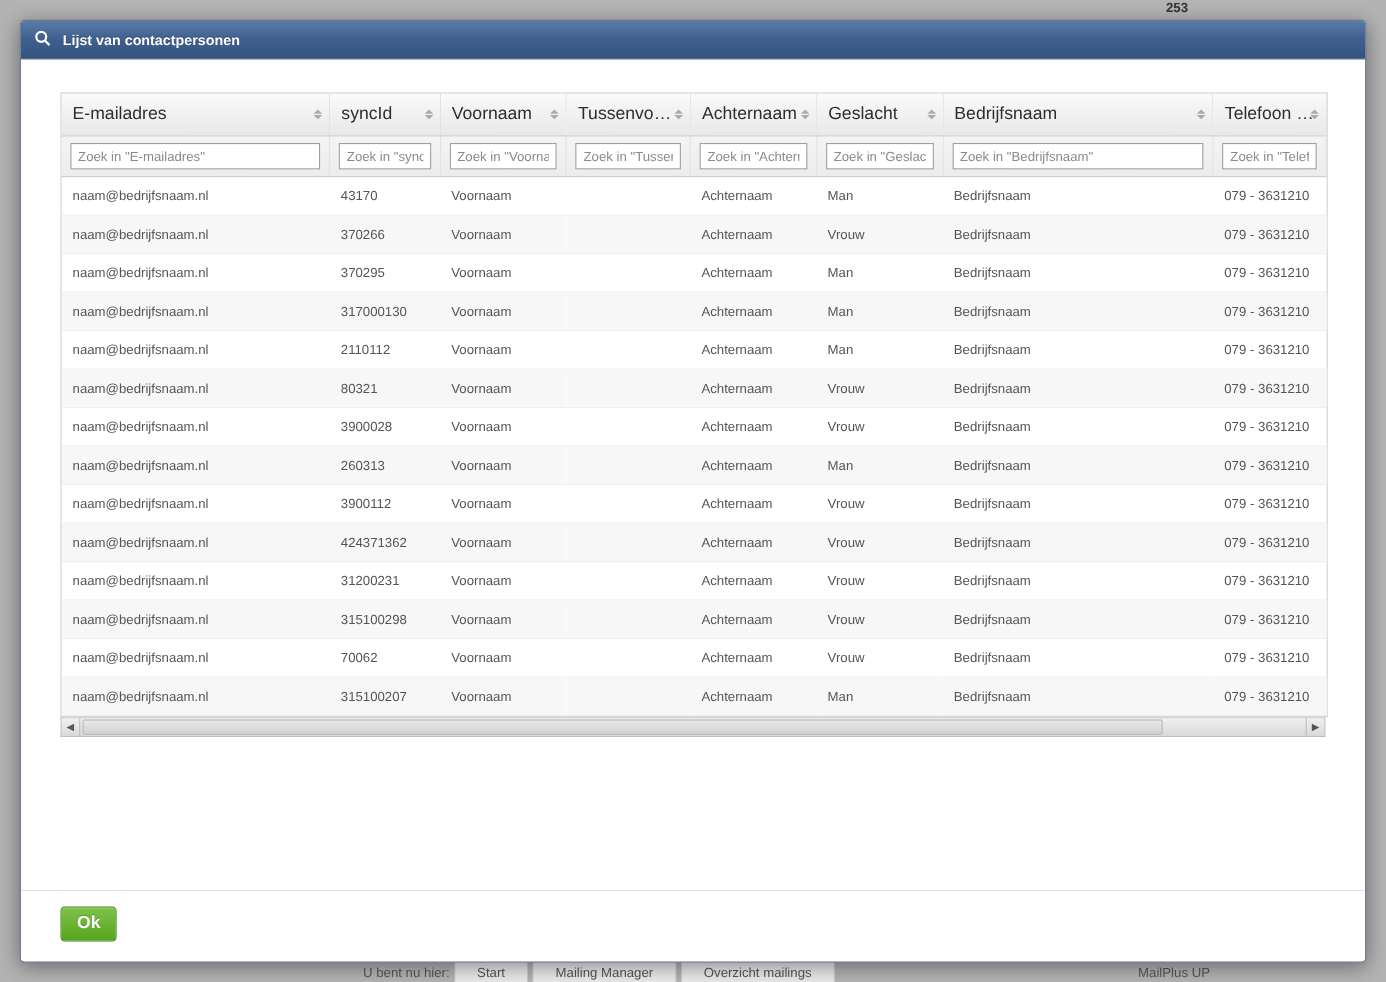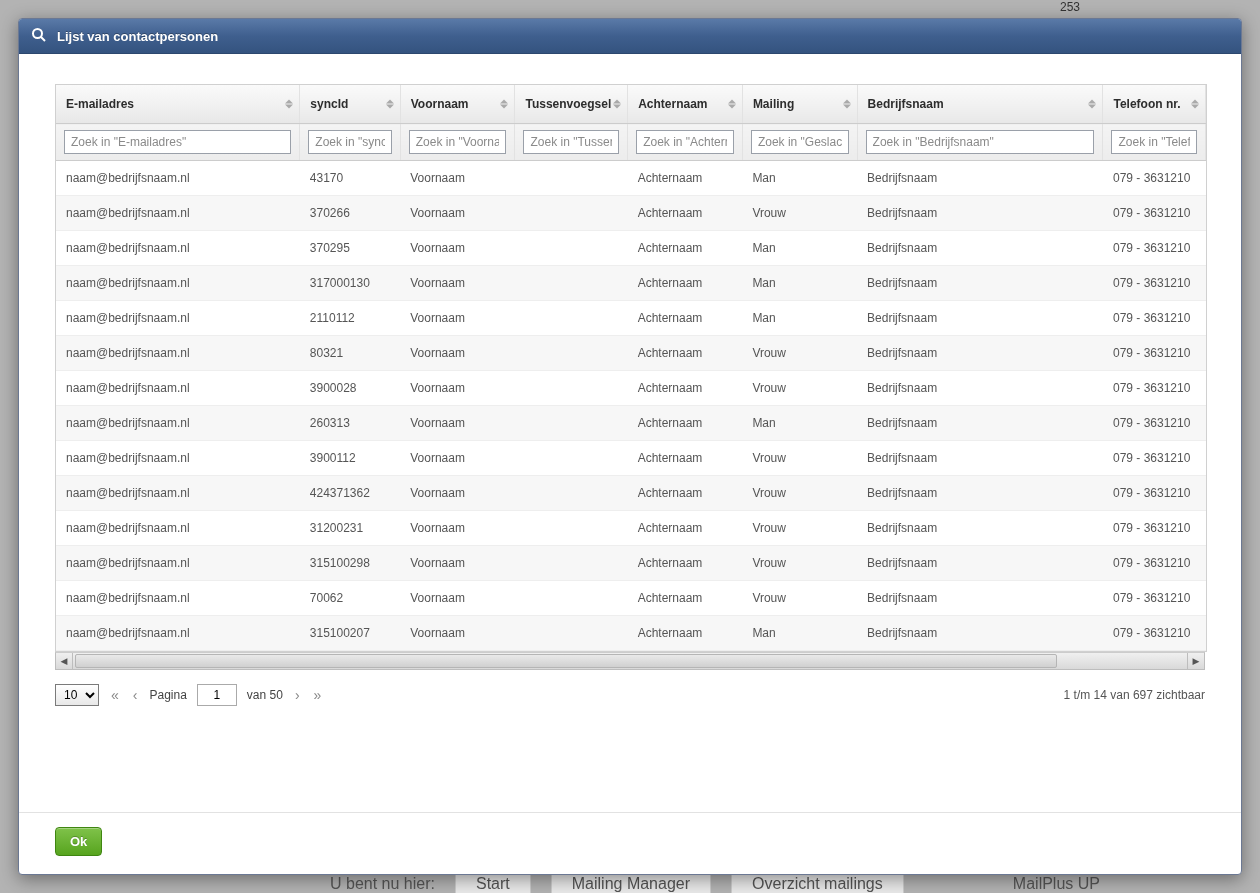"253" .bg-count { font-weight: normal -> bold }
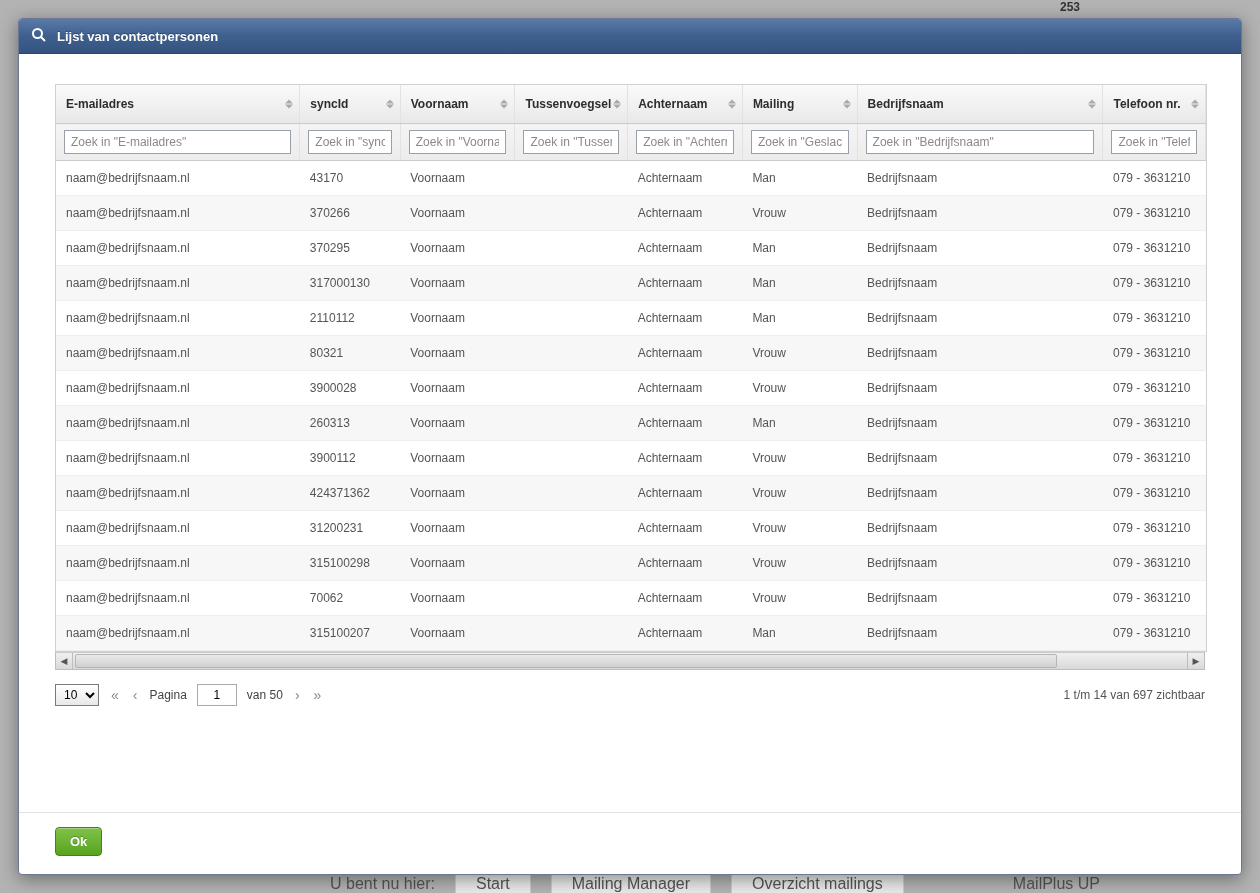"E-mailadres" thead tr.col-head th { font-size: 12px -> 16px; font-weight: bold -> normal }
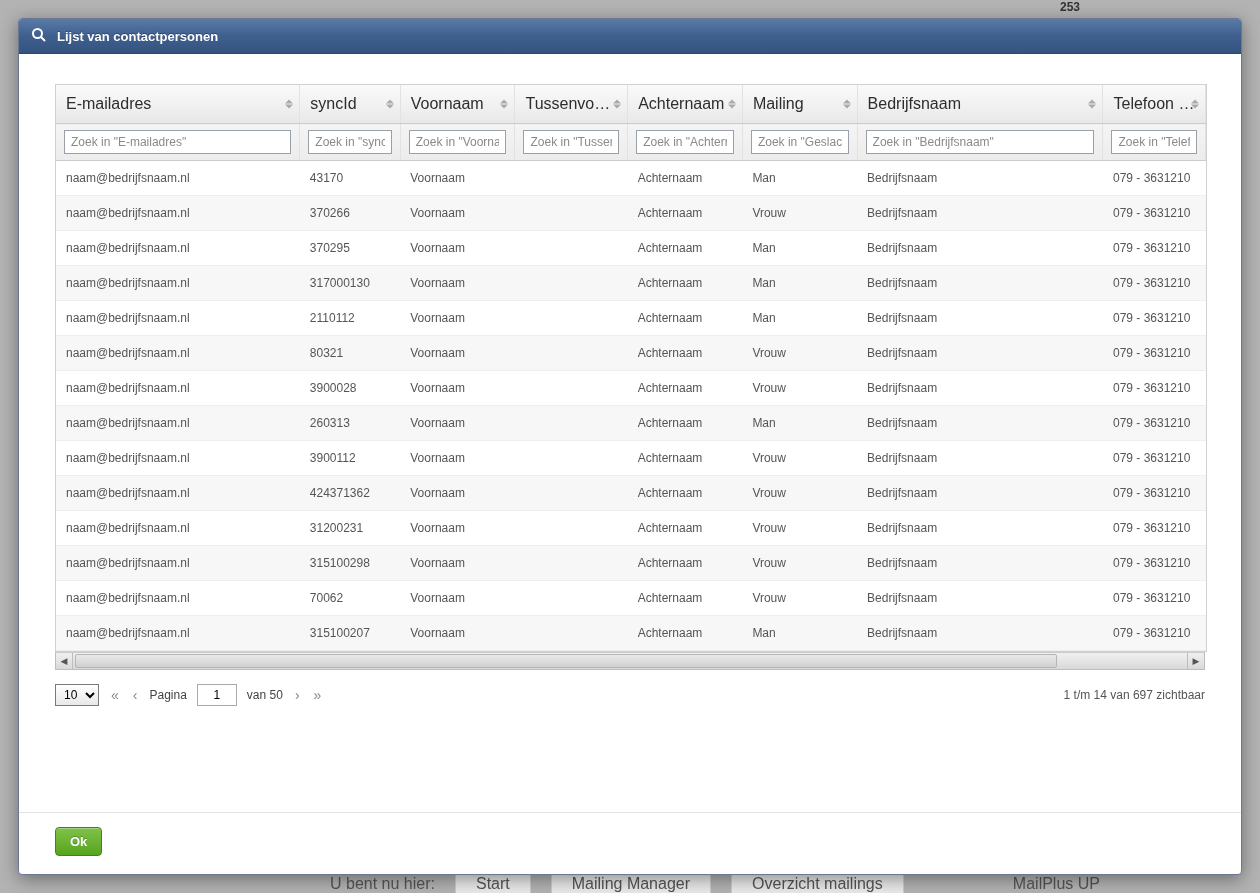"Mailing" span { text: Mailing -> Geslacht }
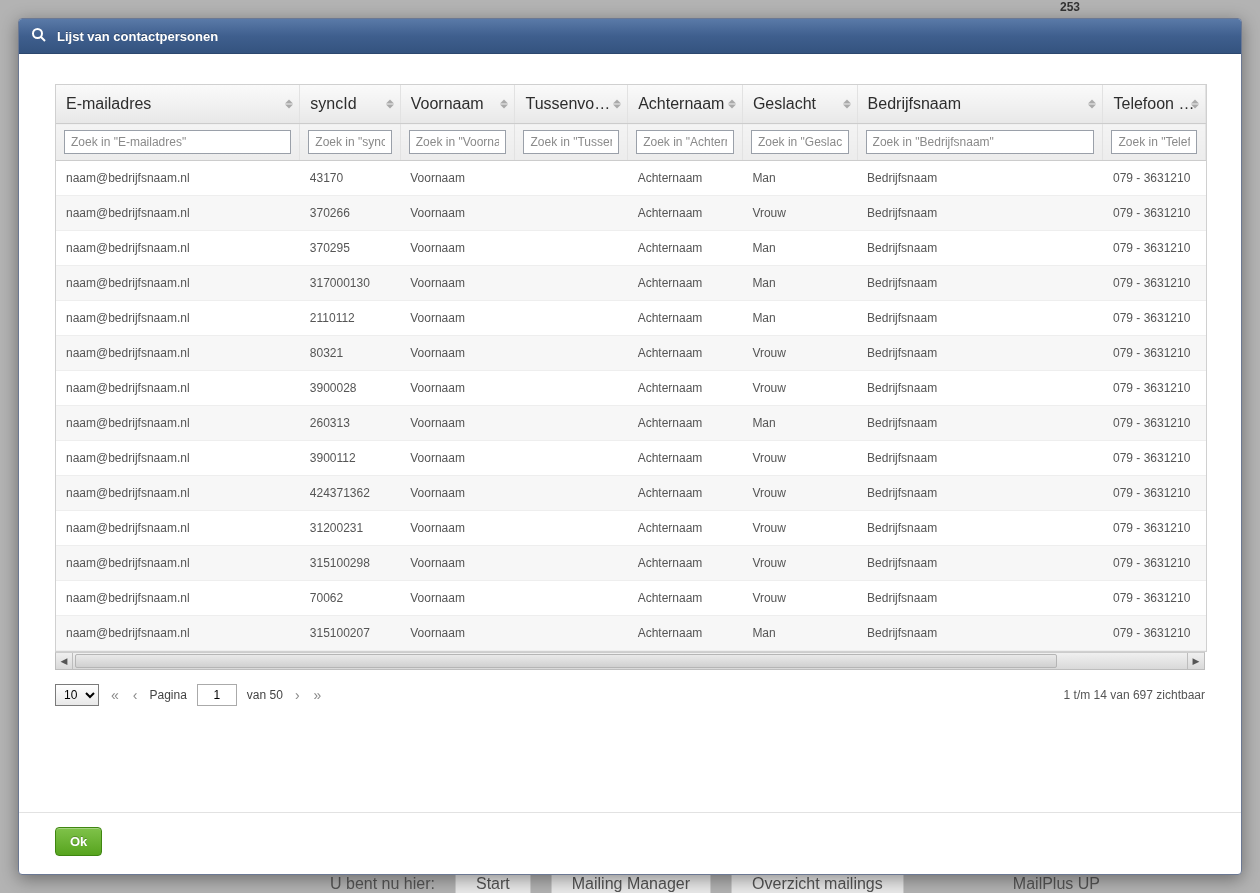"10" div.pager { html: <div> <select> <option>10</option> </select> <span>«</span> <span>‹</span> <span>Pagina</span> <input> <span>van 50</span> <span>›</span> <span>»</span> <span></span> <span>1 t/m 14 van 697 zichtbaar</span> </div> -> none }
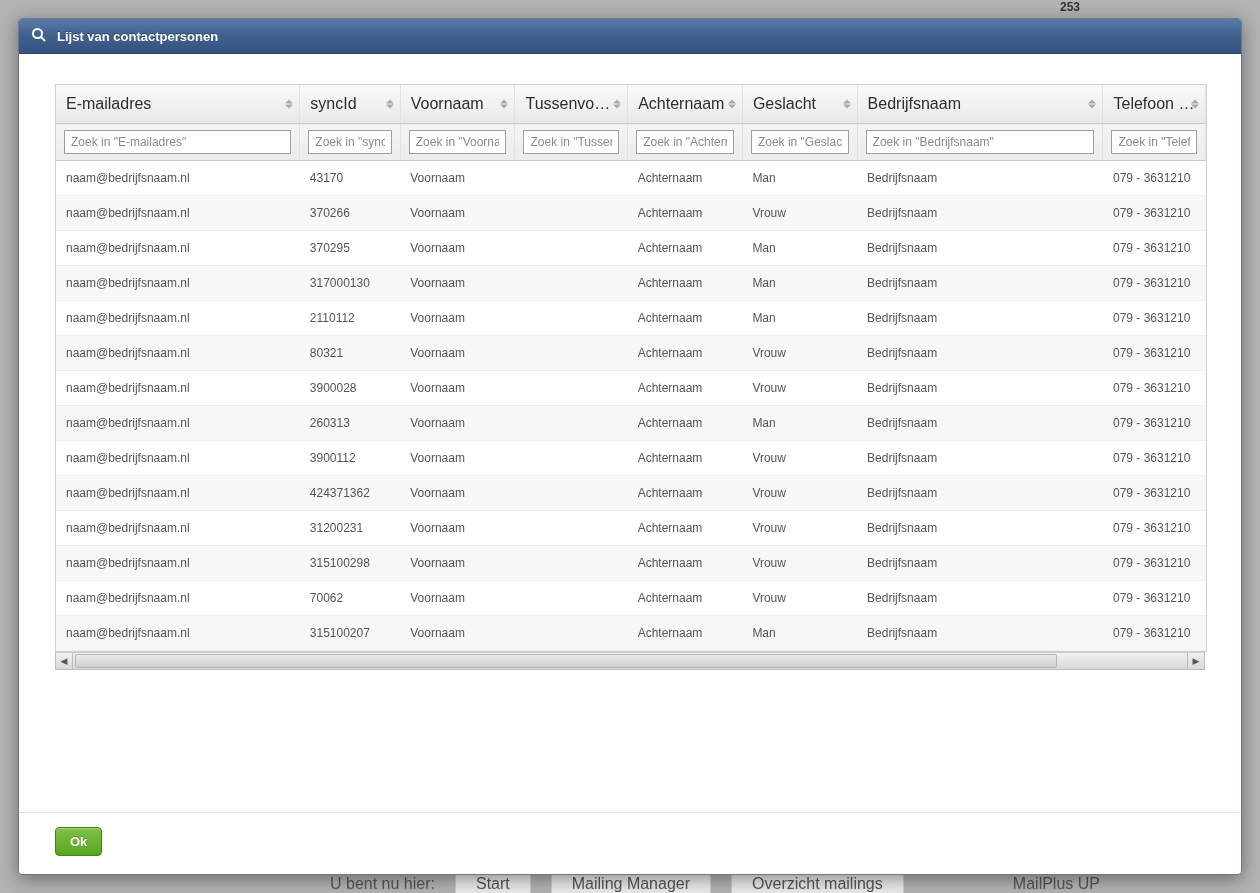"Ok" .btn-ok { font-size: 13px -> 16px }
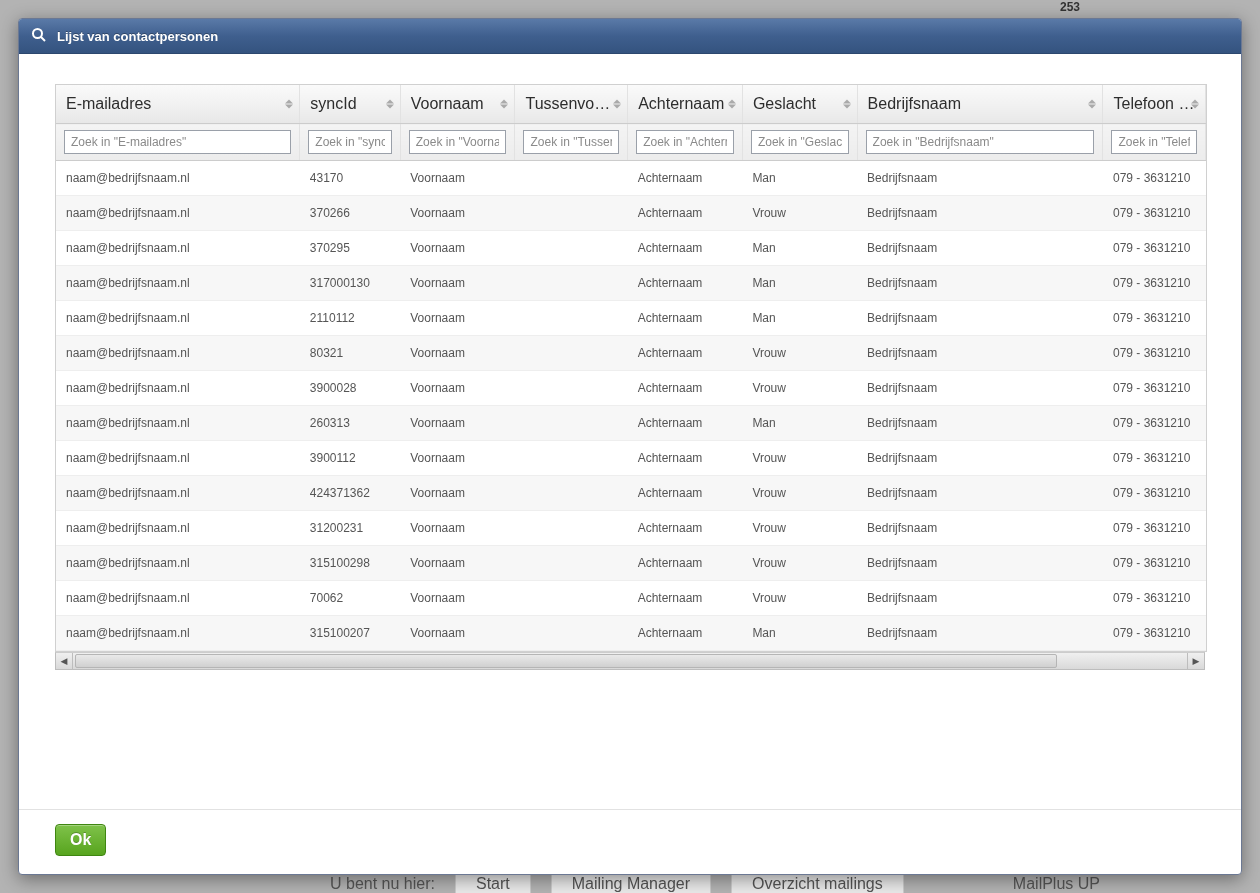"U bent nu hier:" .bg-footer { font-size: 16px -> 12px; gap: 20px -> 4px }
